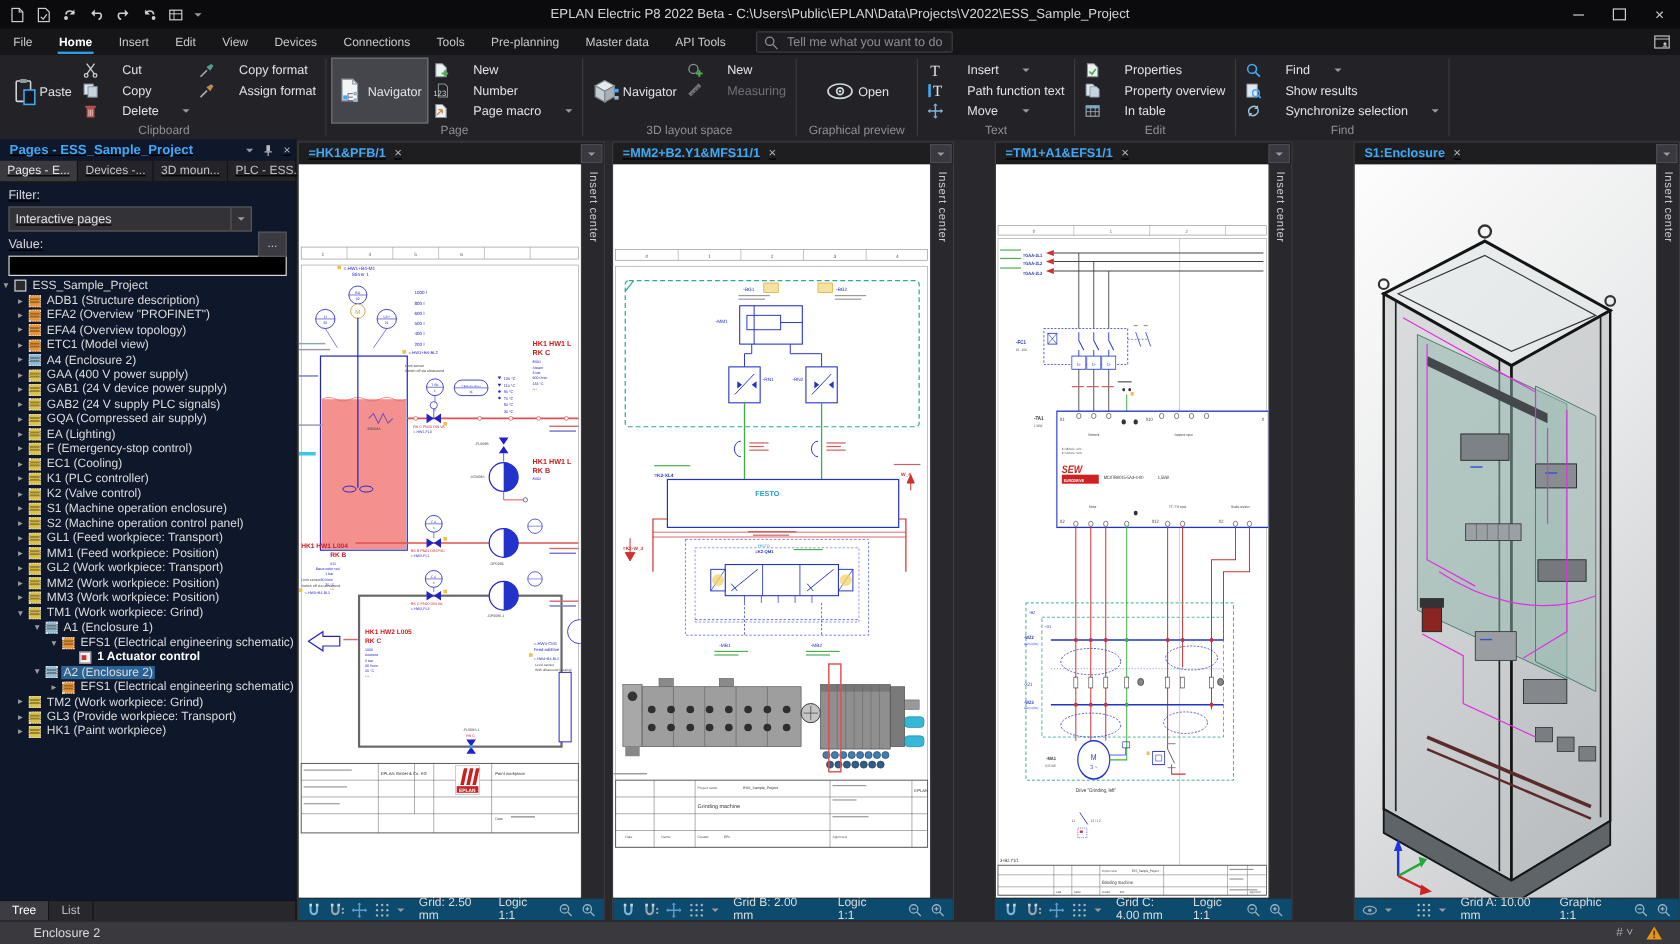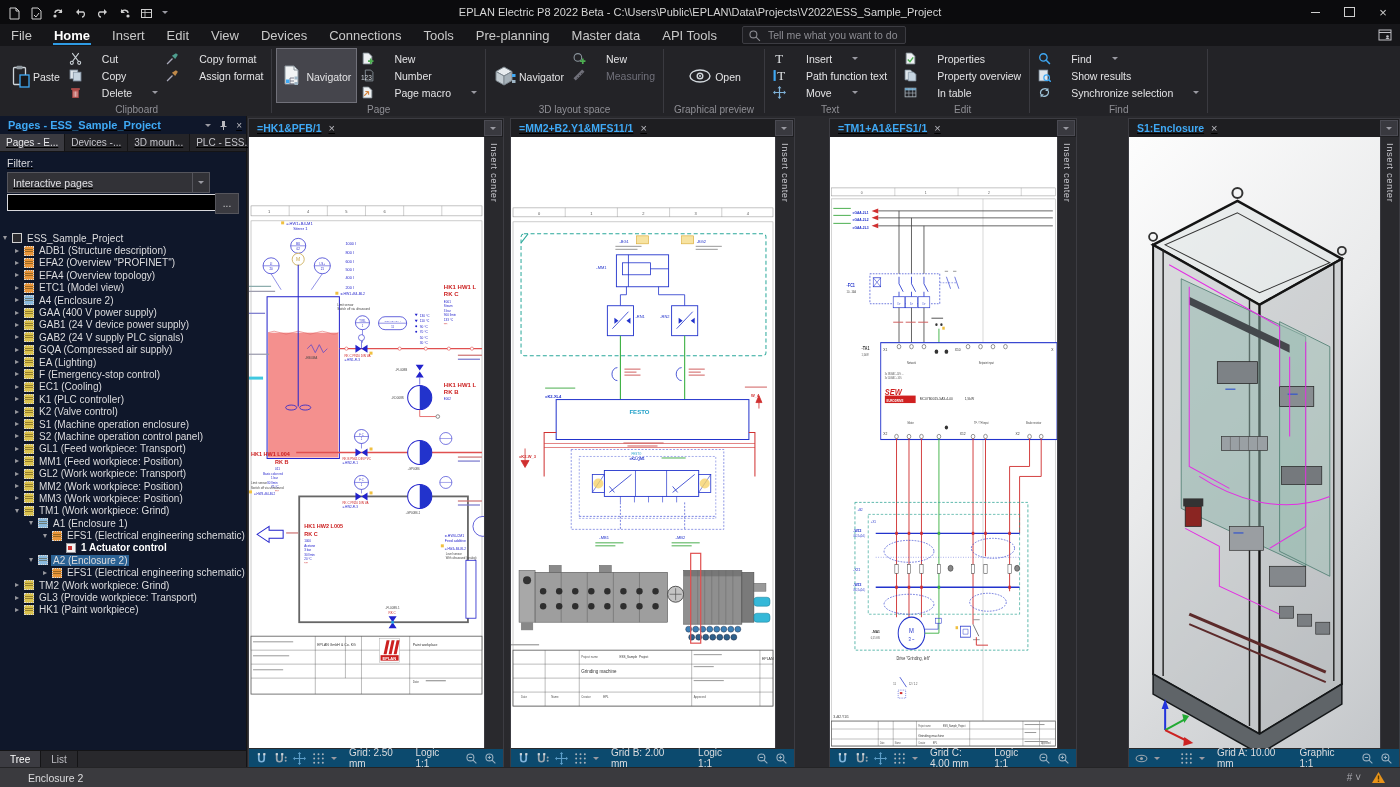"File" .mi { font-size: 13px -> 10px }
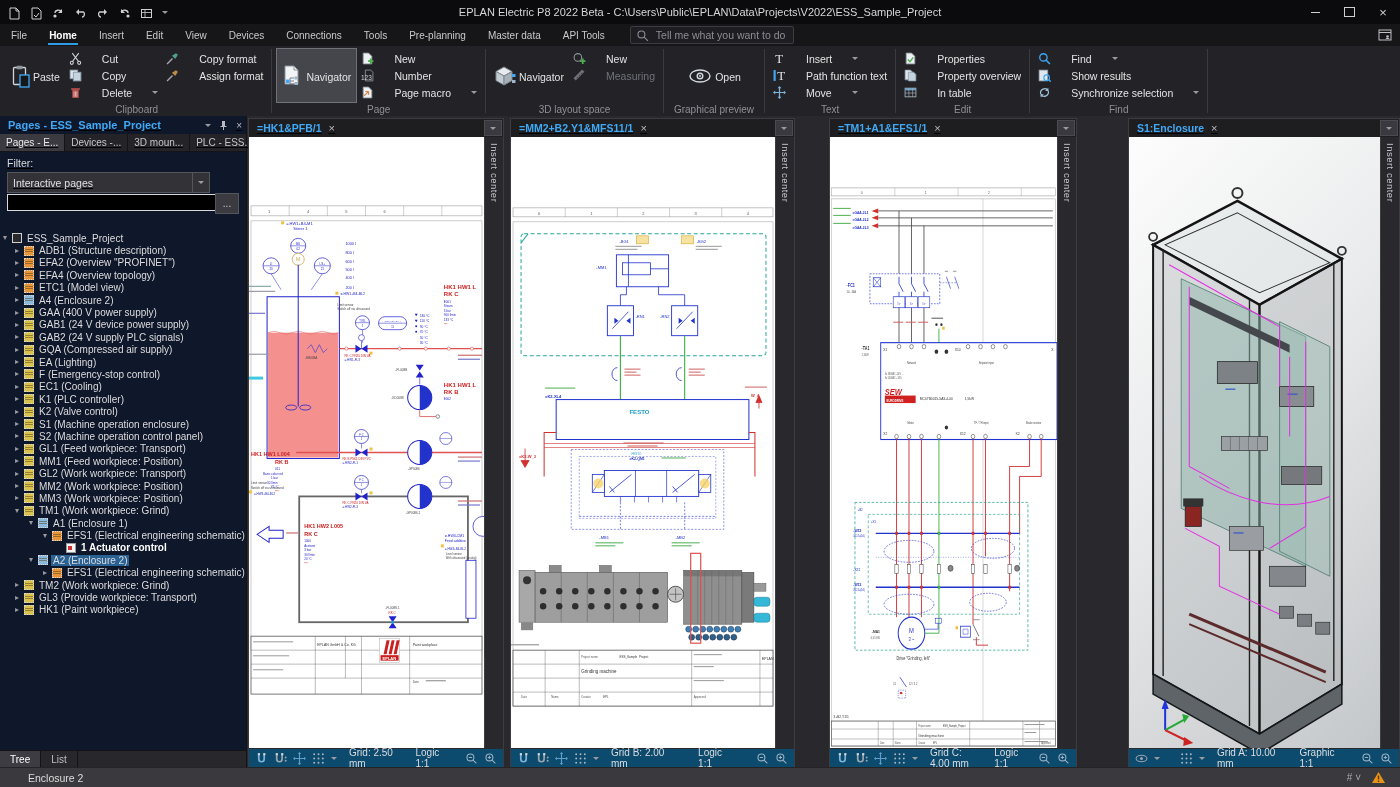"Value:" div.plabel { html: none -> <div>Value:</div> }
